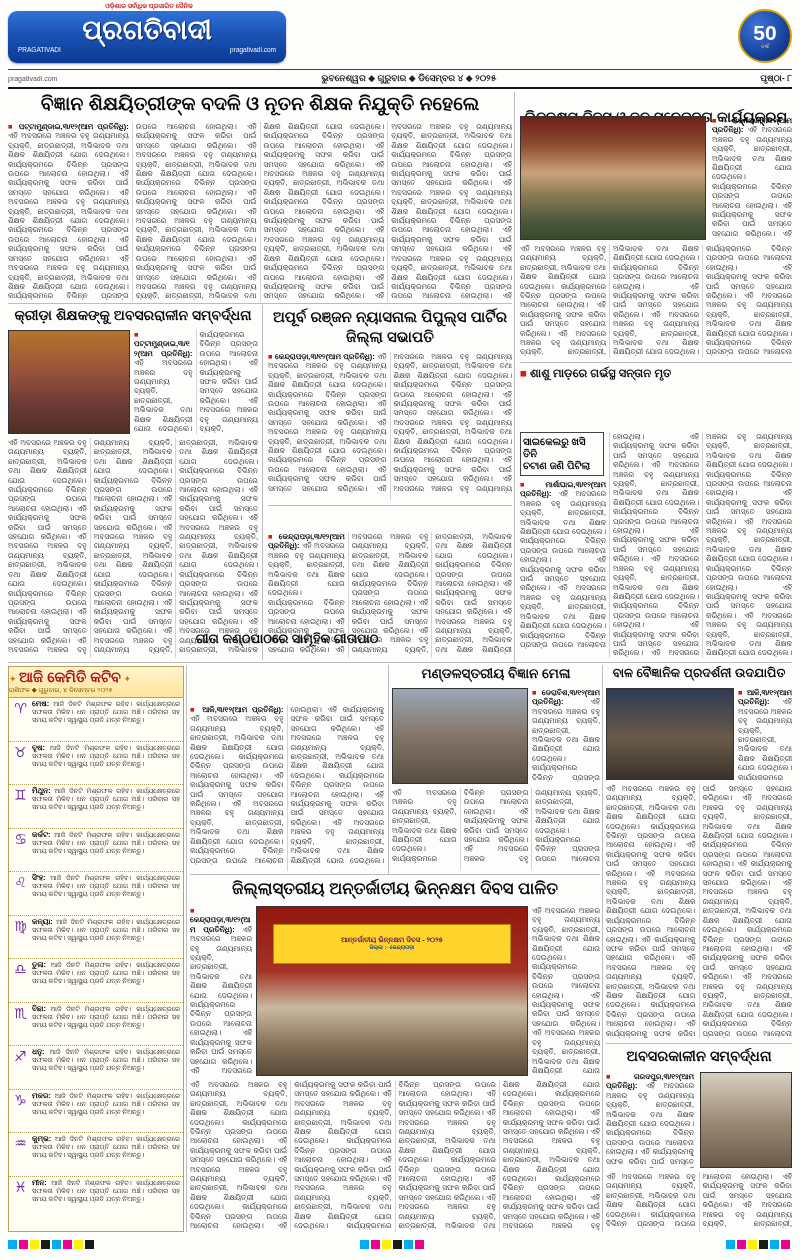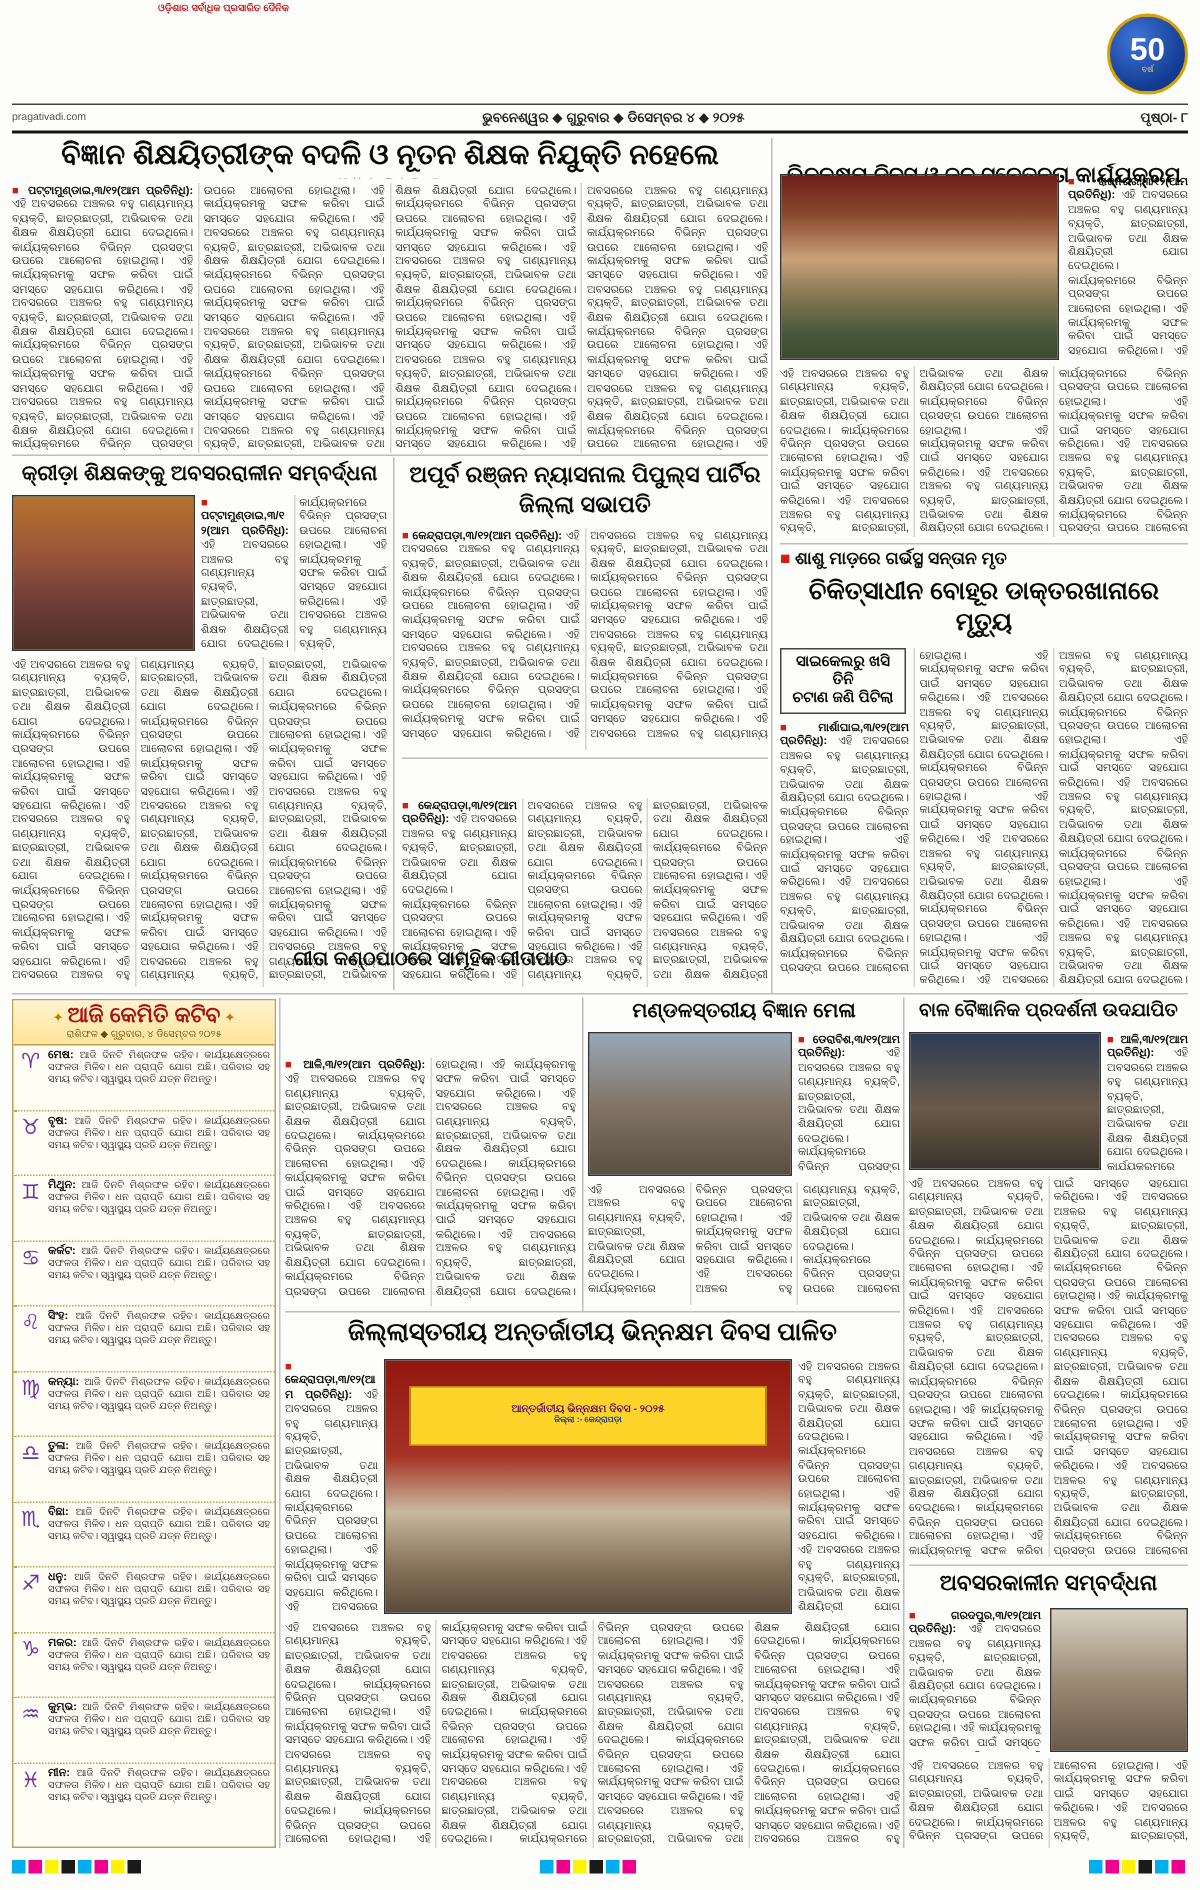"ପ୍ରଗତିବାଦୀ" div.abs { html: none -> <div> <div>ପ୍ରଗତିବାଦୀ</div> <div> <span>PRAGATIVADI</span> <span>pragativadi.com</span> </div> </div> }
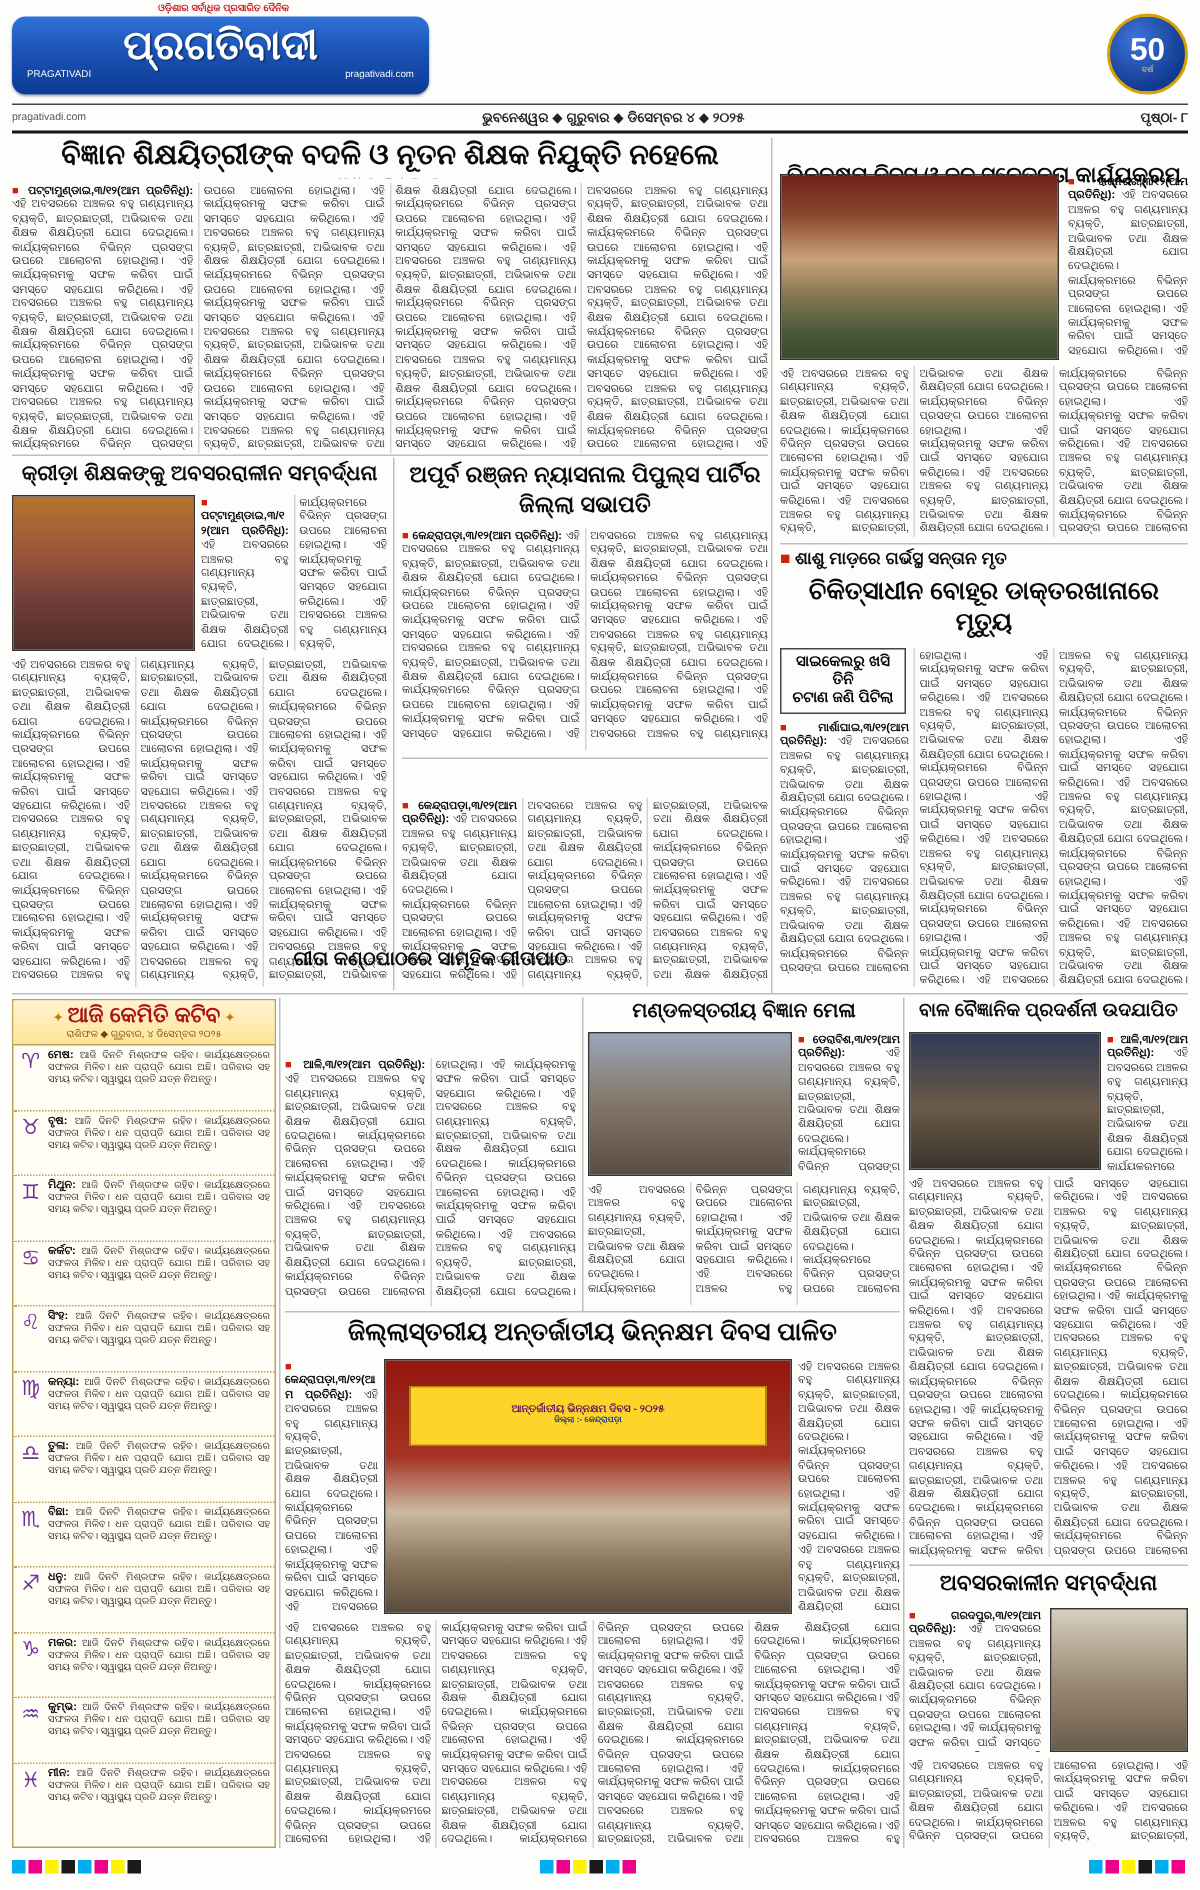"ଚିକିତ୍ସାଧୀନ ବୋହୂର ଡାକ୍ତରଖାନାରେ ମୃତ୍ୟୁ" div.hl { html: <div>ଚିକିତ୍ସାଧୀନ ବୋହୂର ଡାକ୍ତରଖାନାରେ ମୃତ୍ୟୁ</div> -> none }
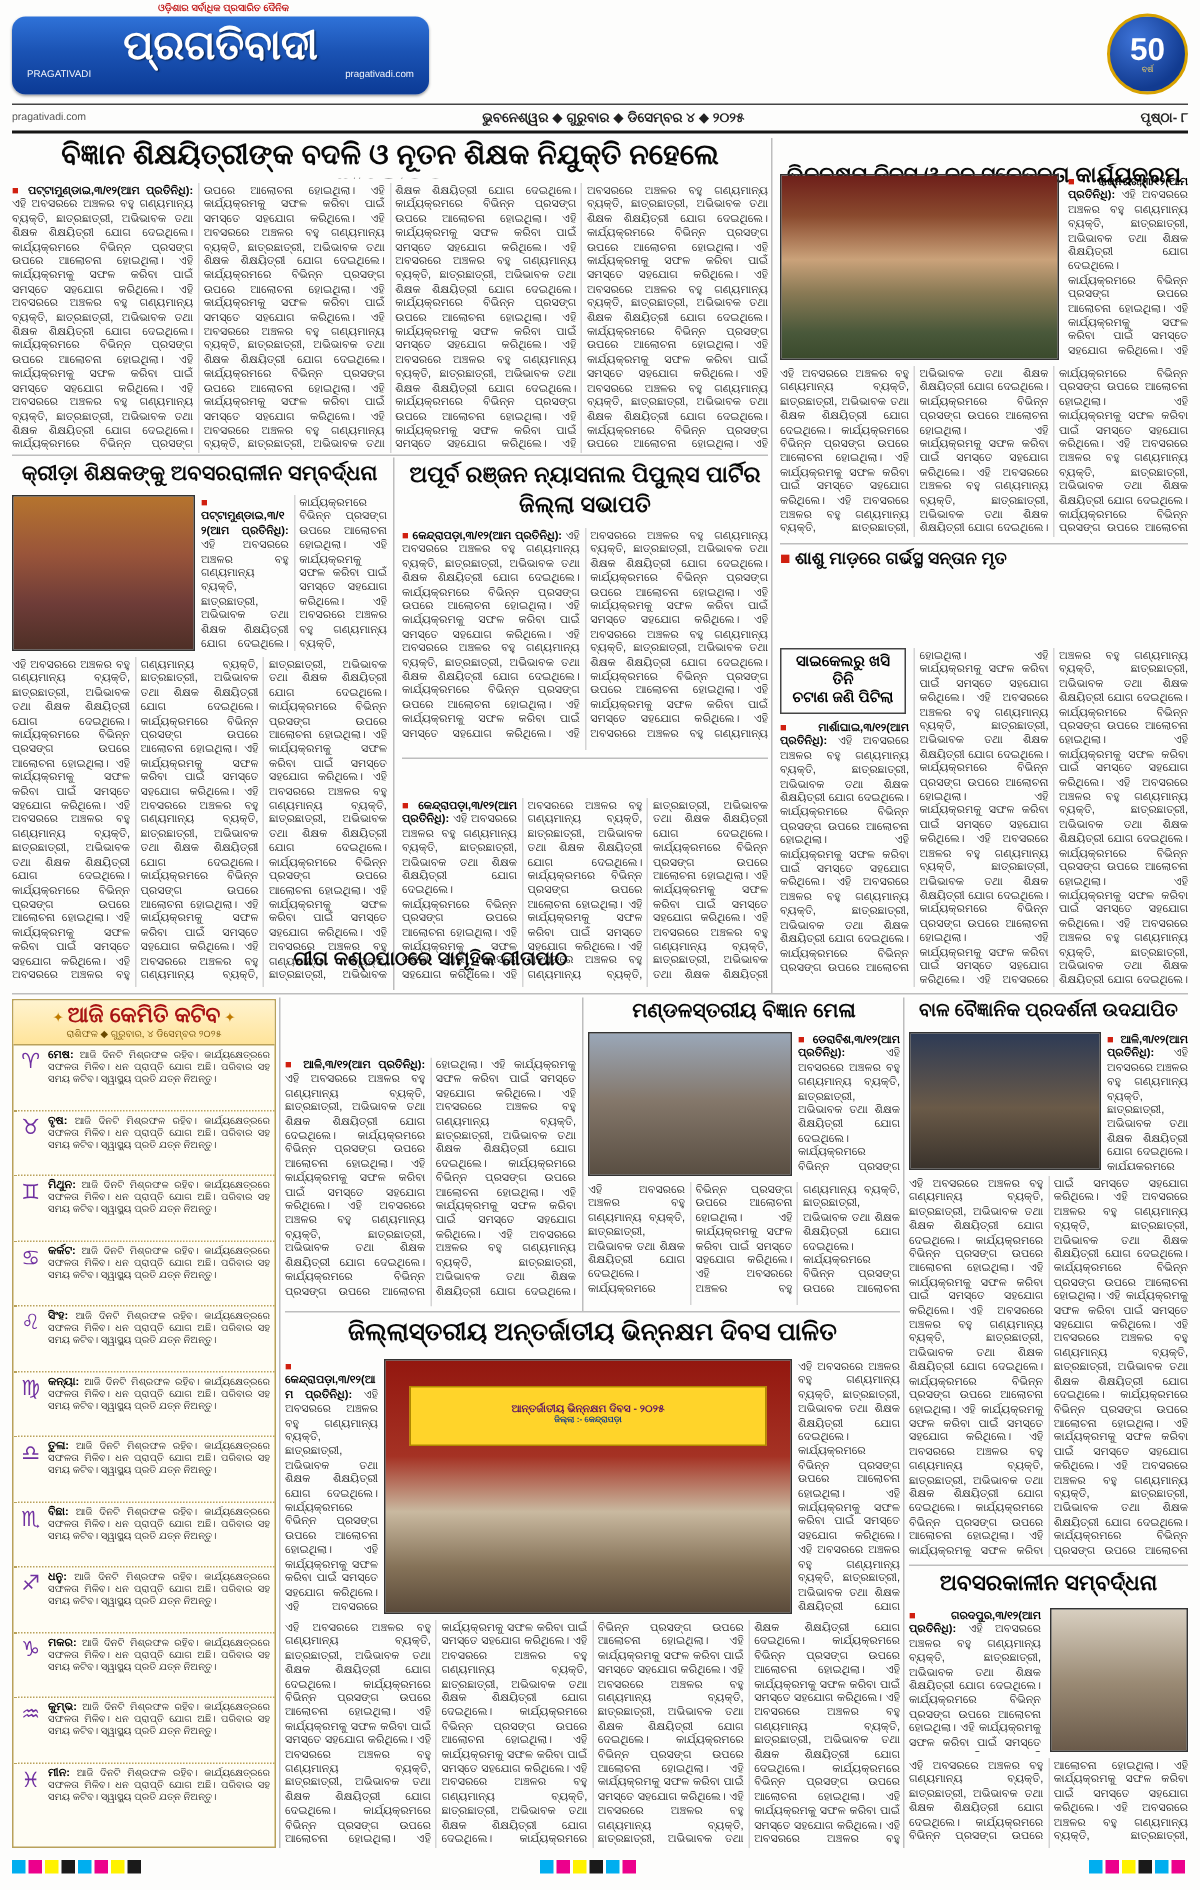"ସାଇକେଲରୁ ଖସି ତିନି" .subbox { text-align: center -> left }
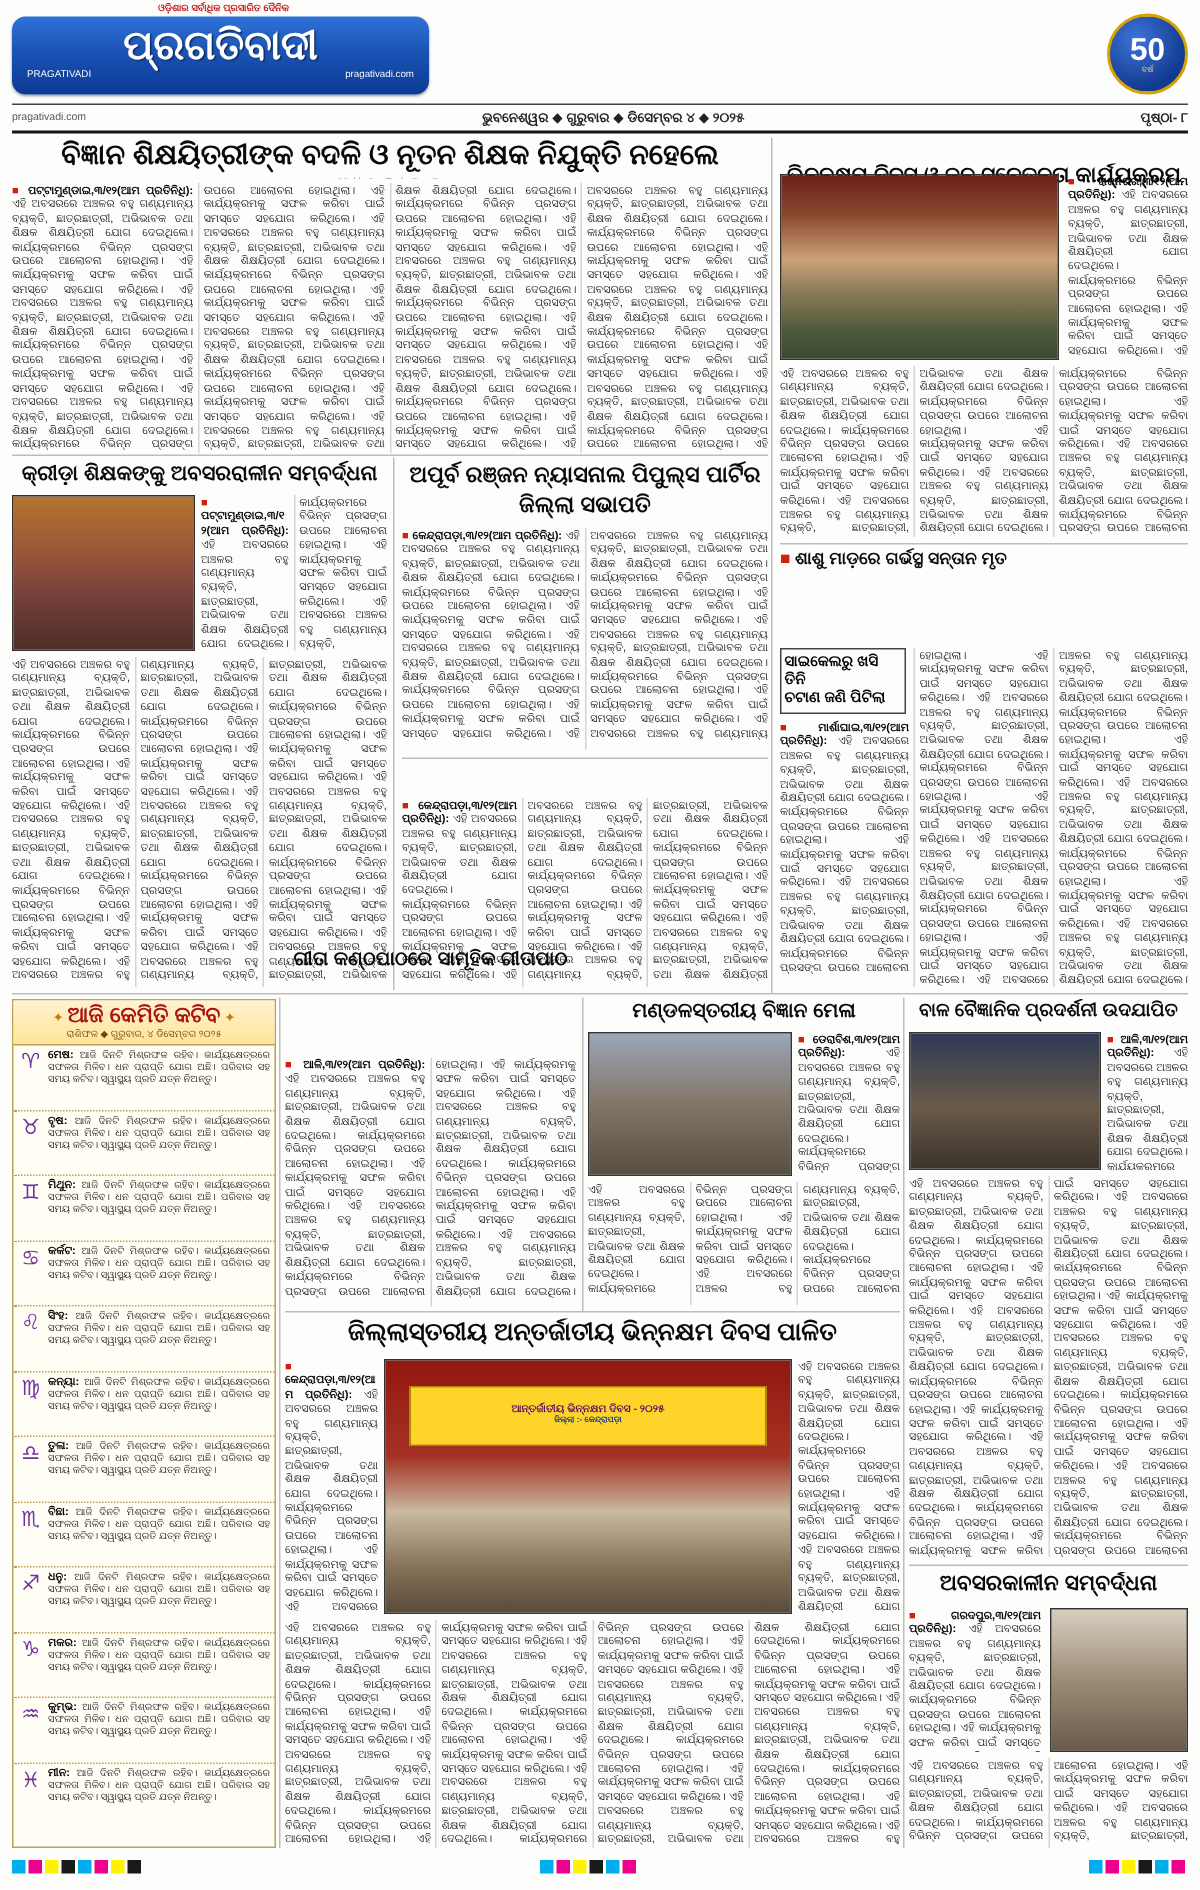"ଆଜି କେମିତି କଟିବ" .horo-head { text-align: center -> left }
